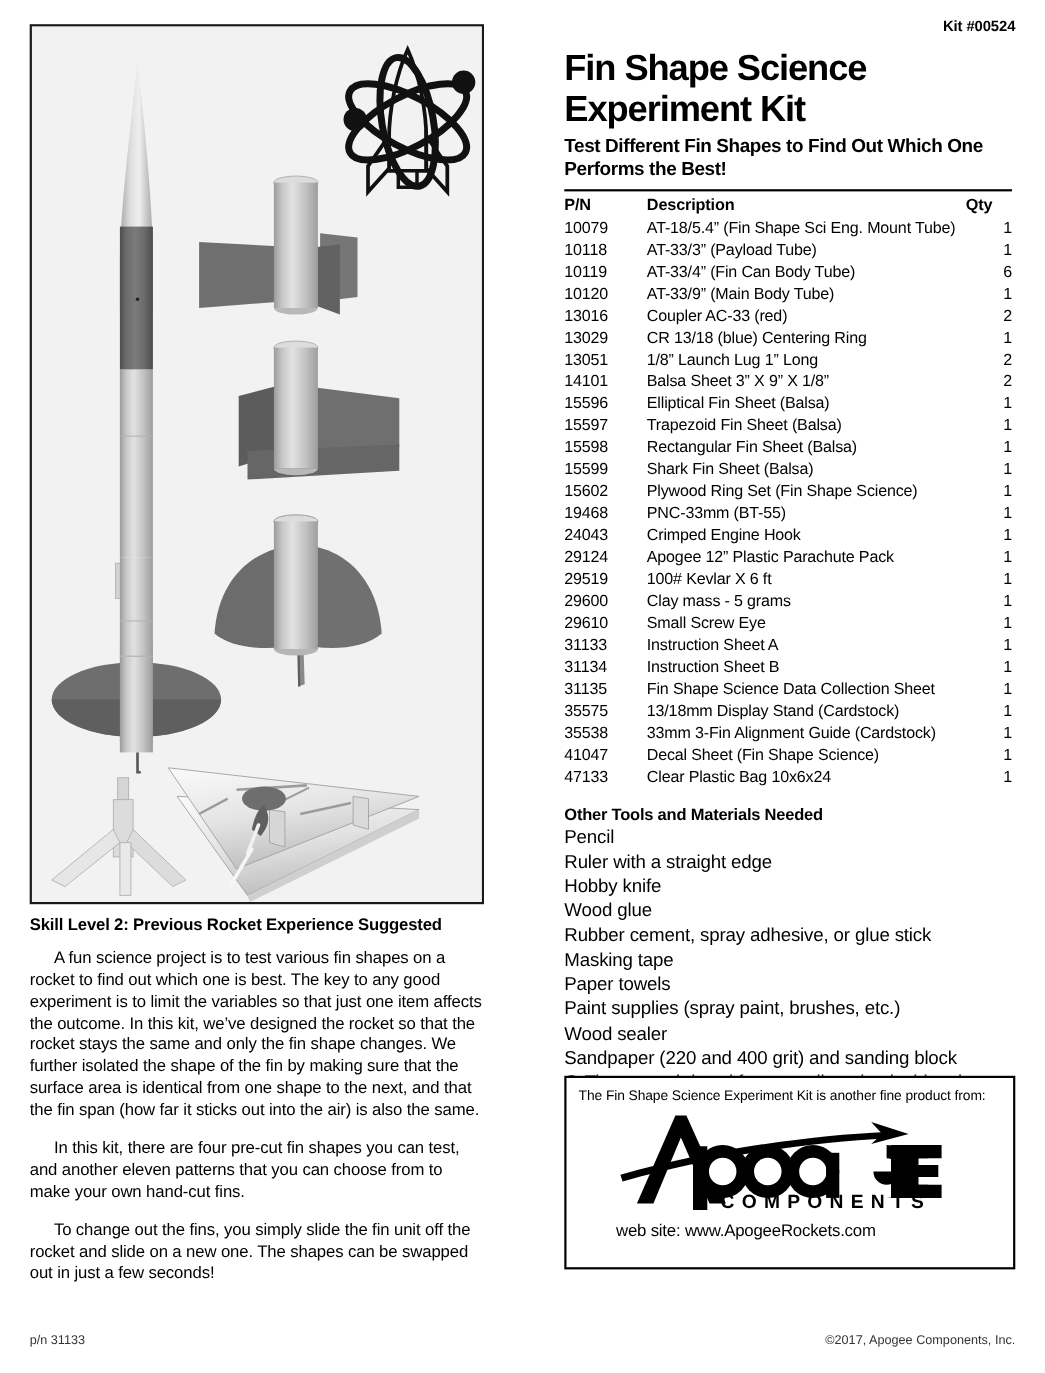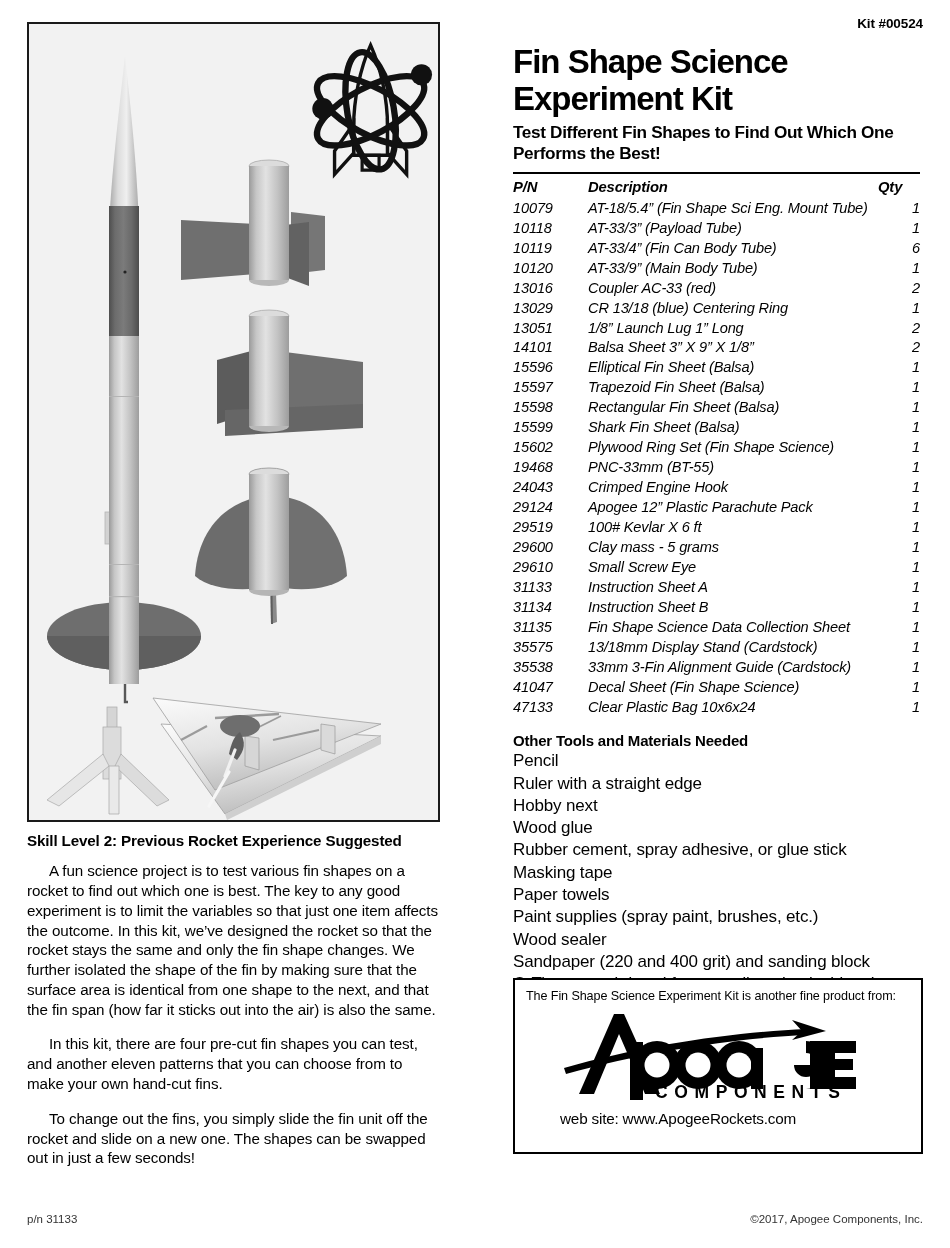"P/N" table.parts { font-style: italic -> none }
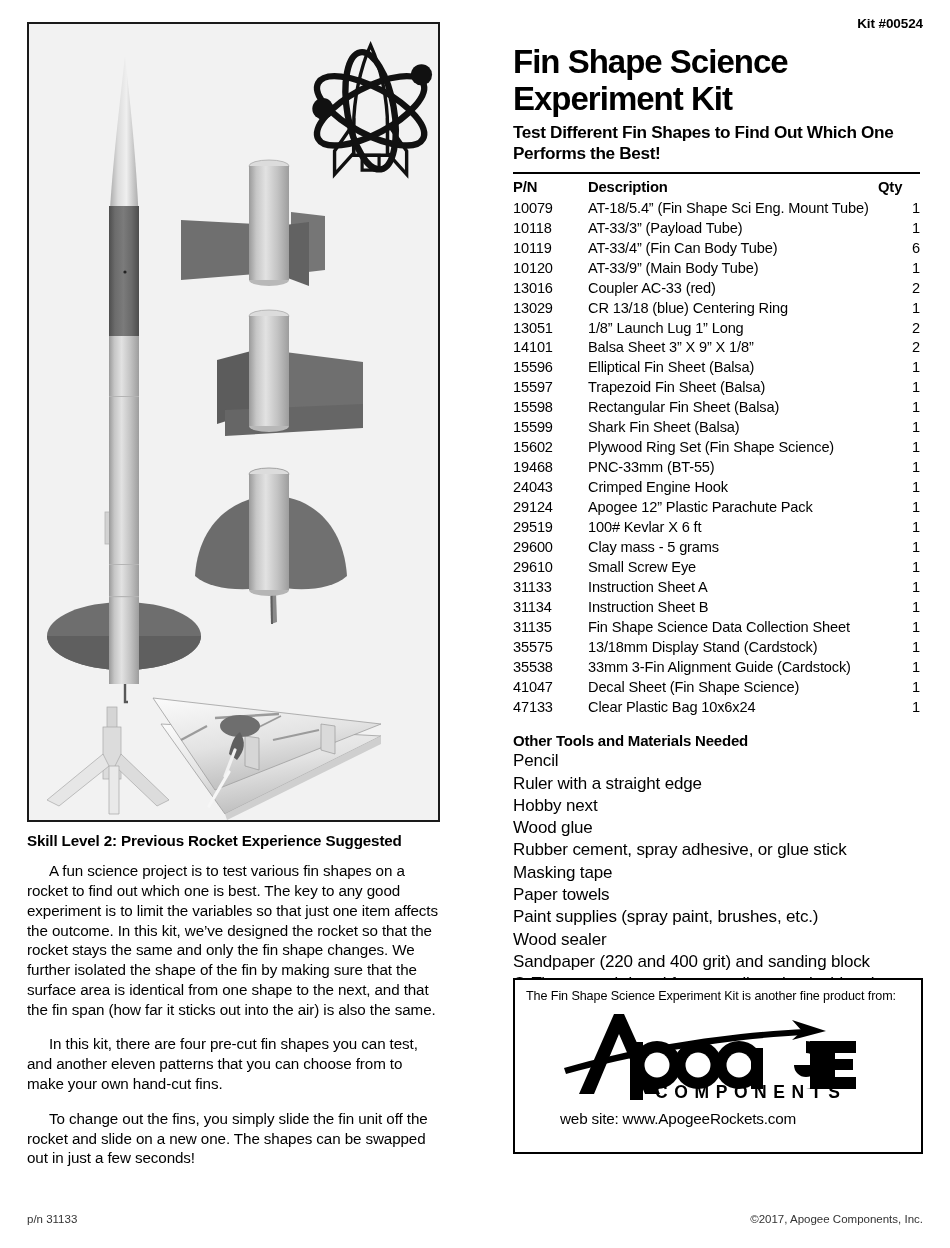"Hobby next" div.tool-line { text: next -> knife }
